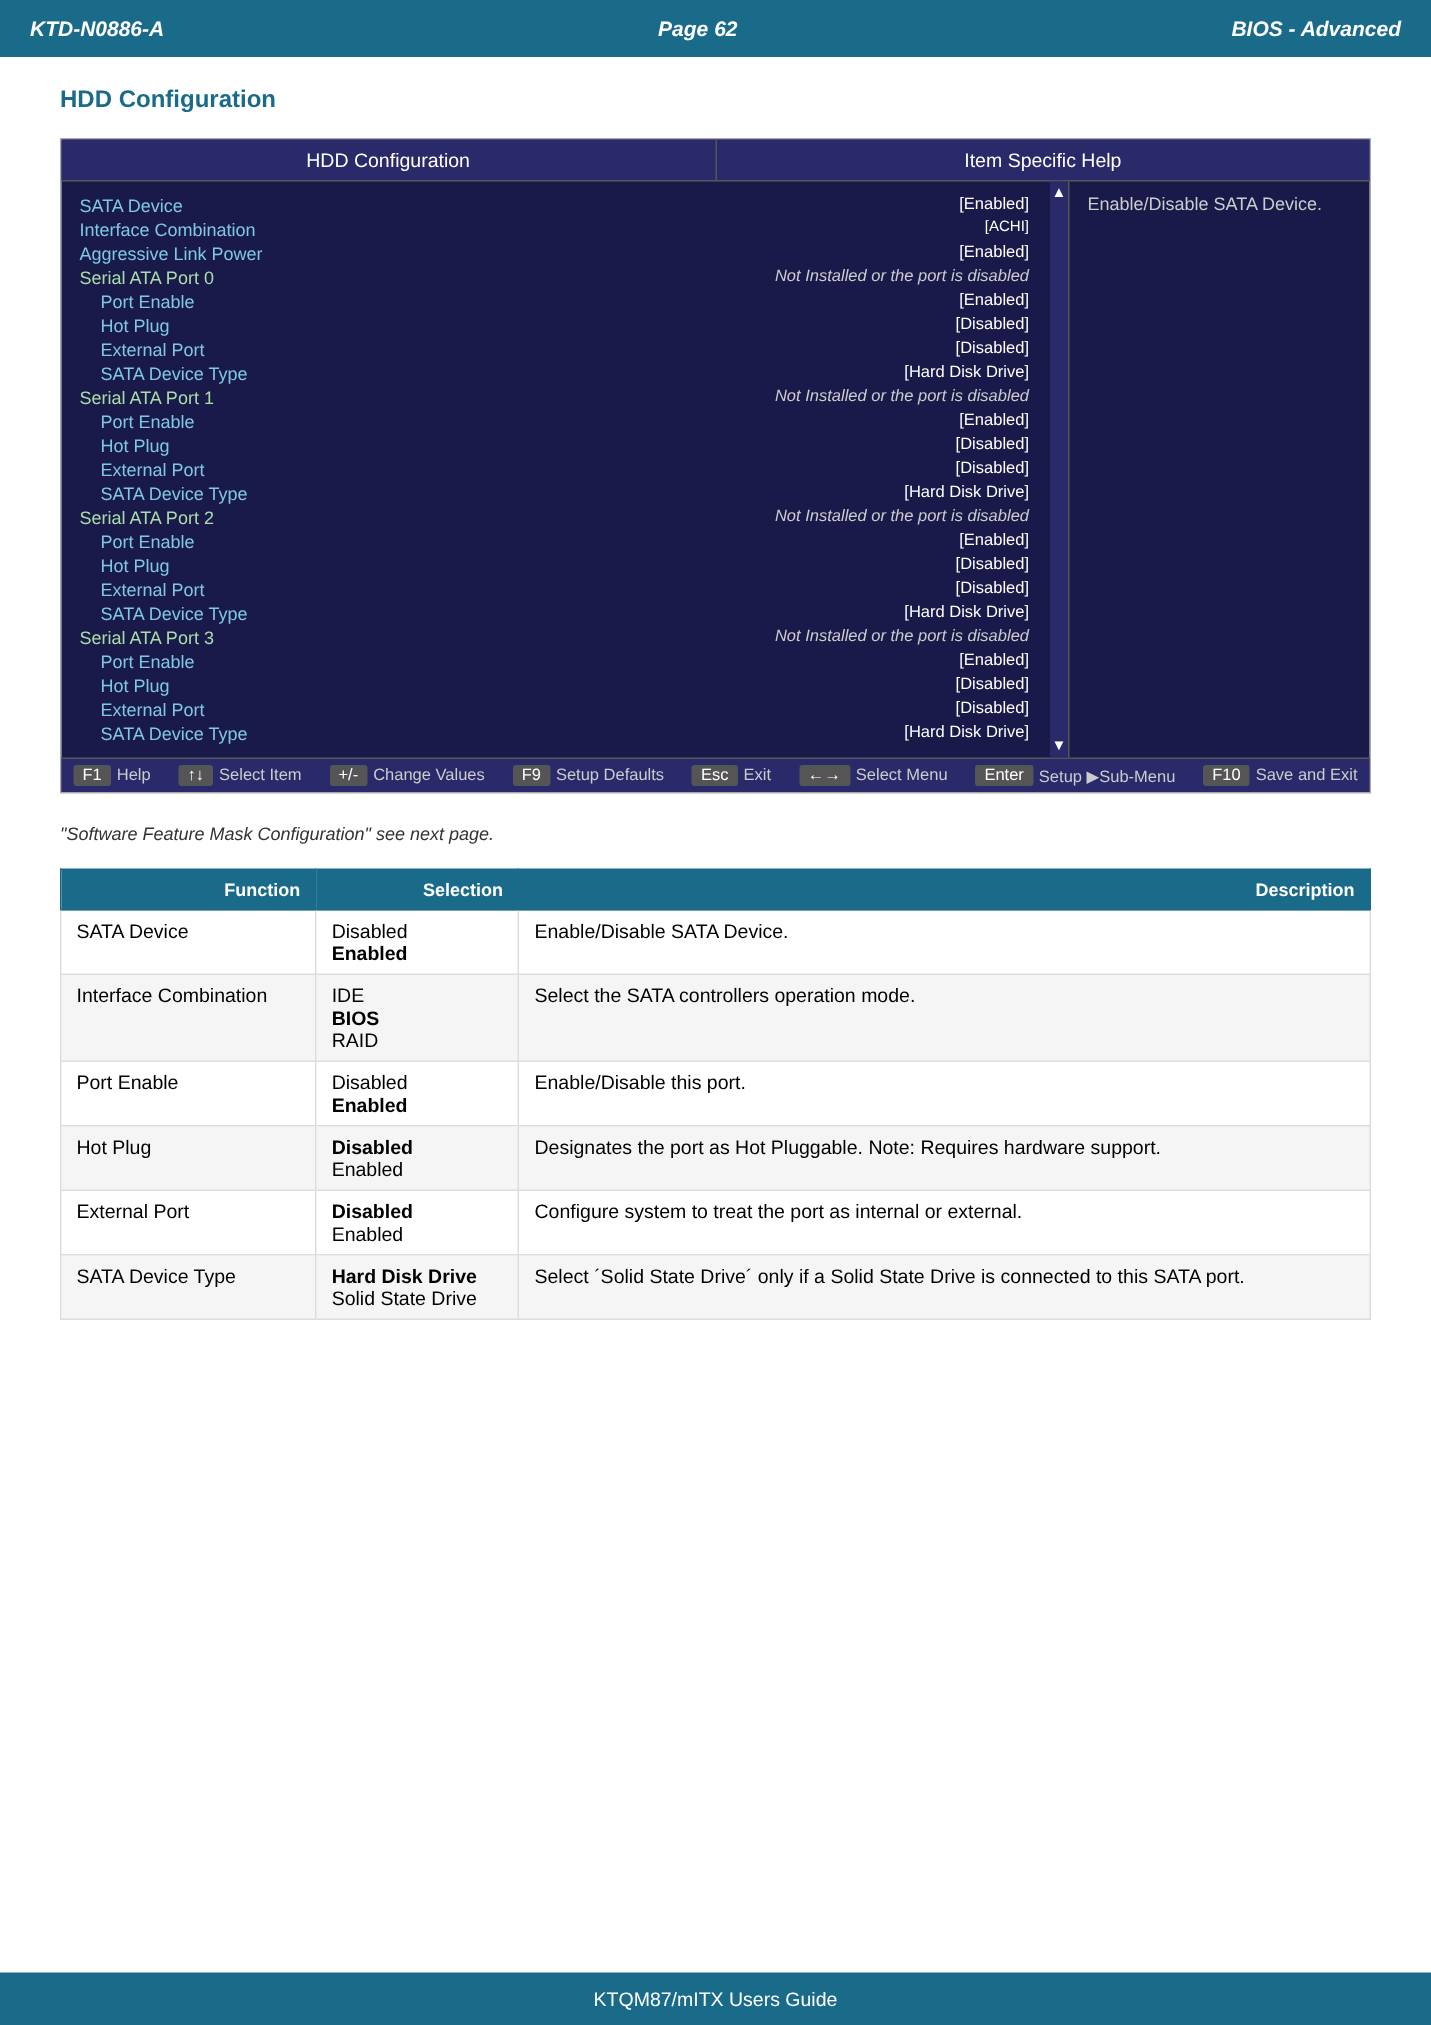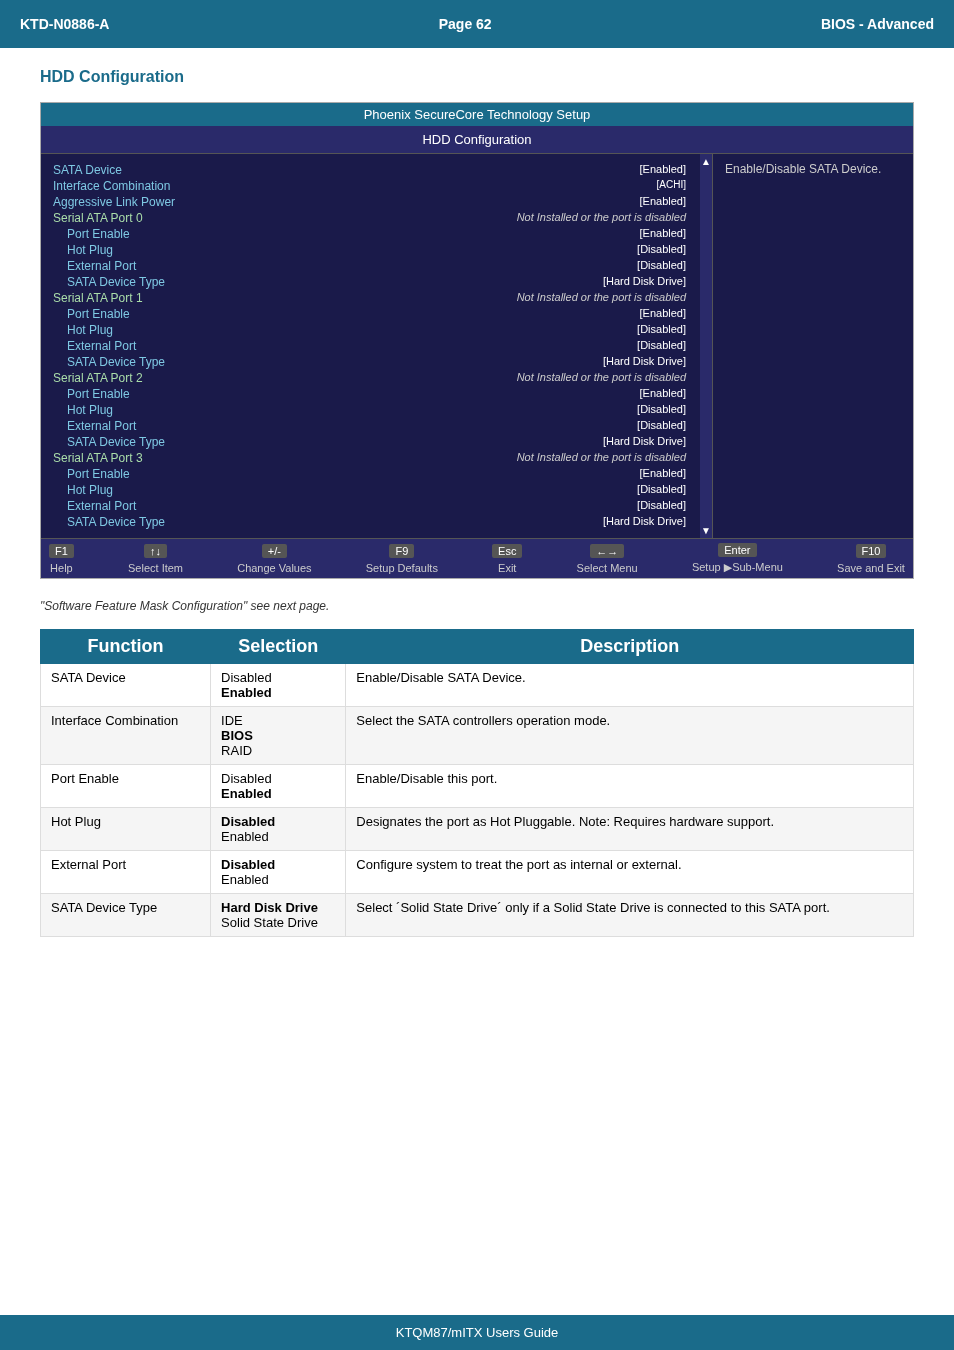"KTD-N0886-A" .header { font-style: none -> italic; height: 48px -> 38px }
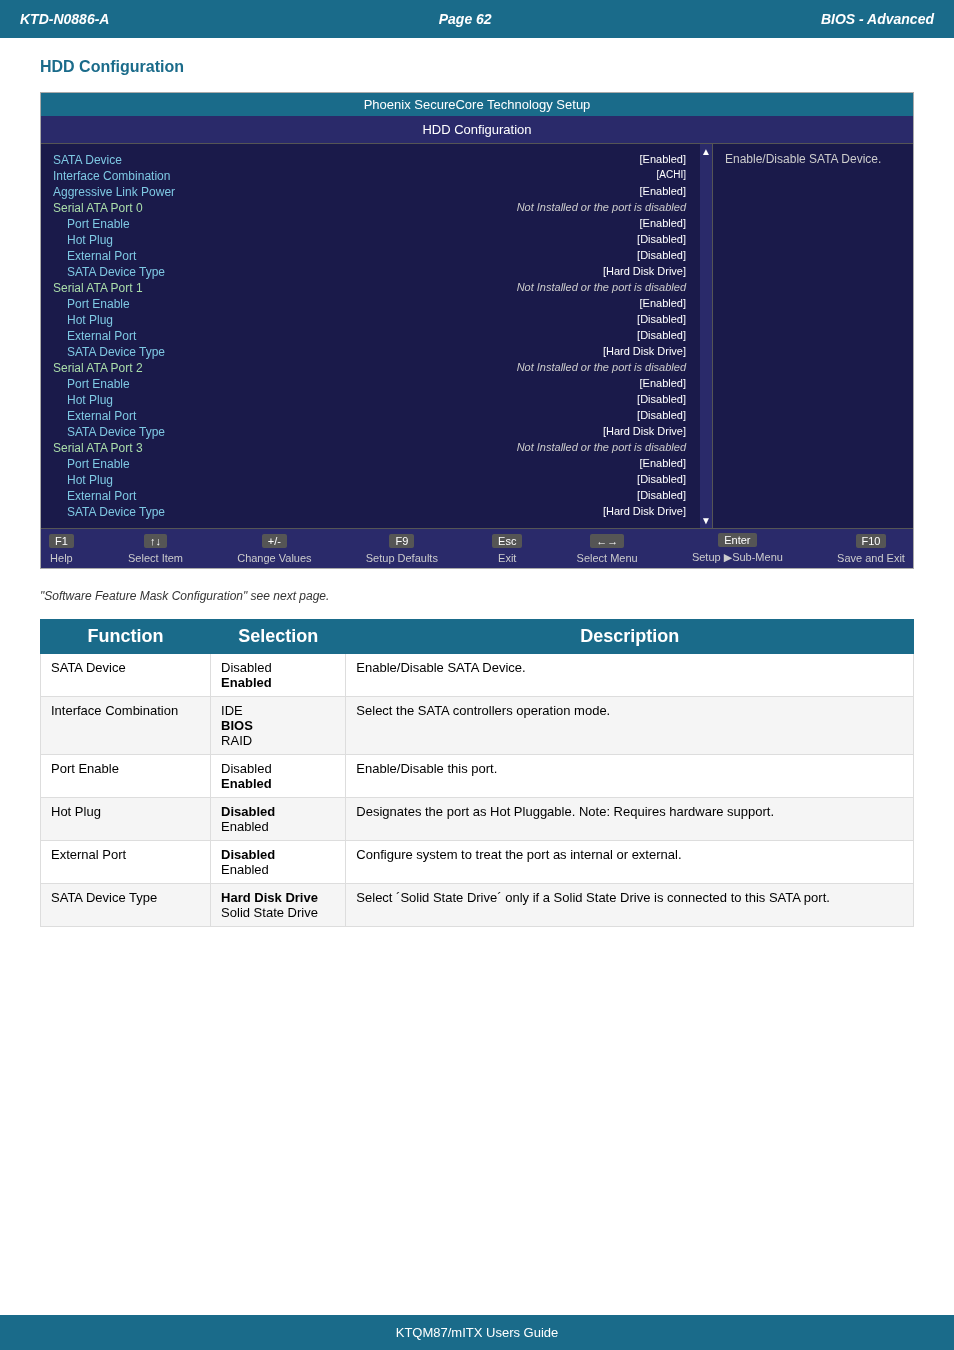"Phoenix SecureCore Technology Setup" div.bios-title-bar { html: <div>Phoenix SecureCore Technology Setup</div> -> none }
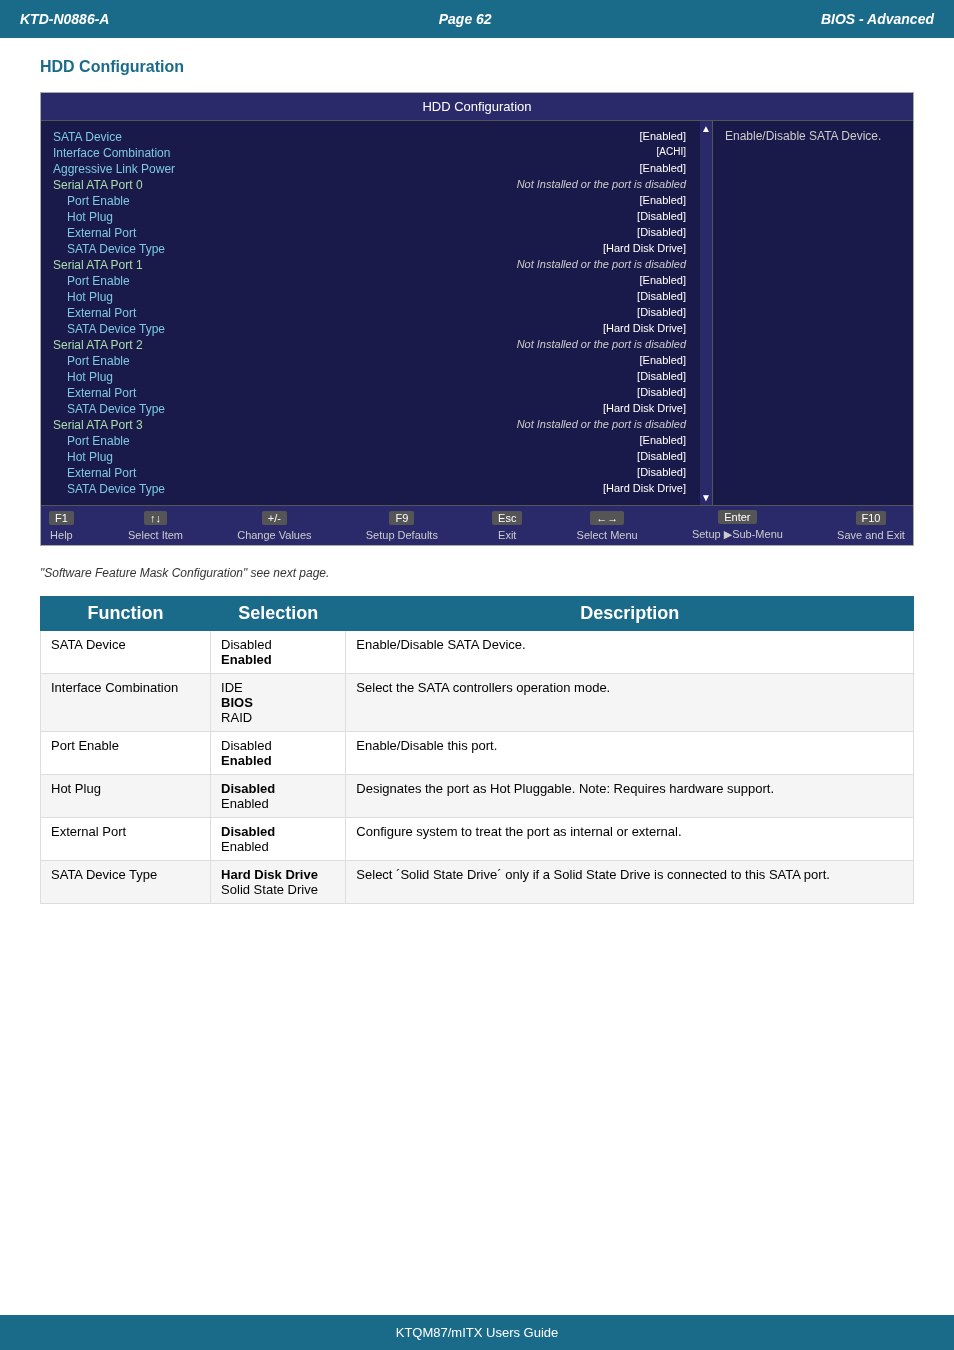"Item Specific Help" div.bios-header-cell { html: none -> <div>Item Specific Help</div> }
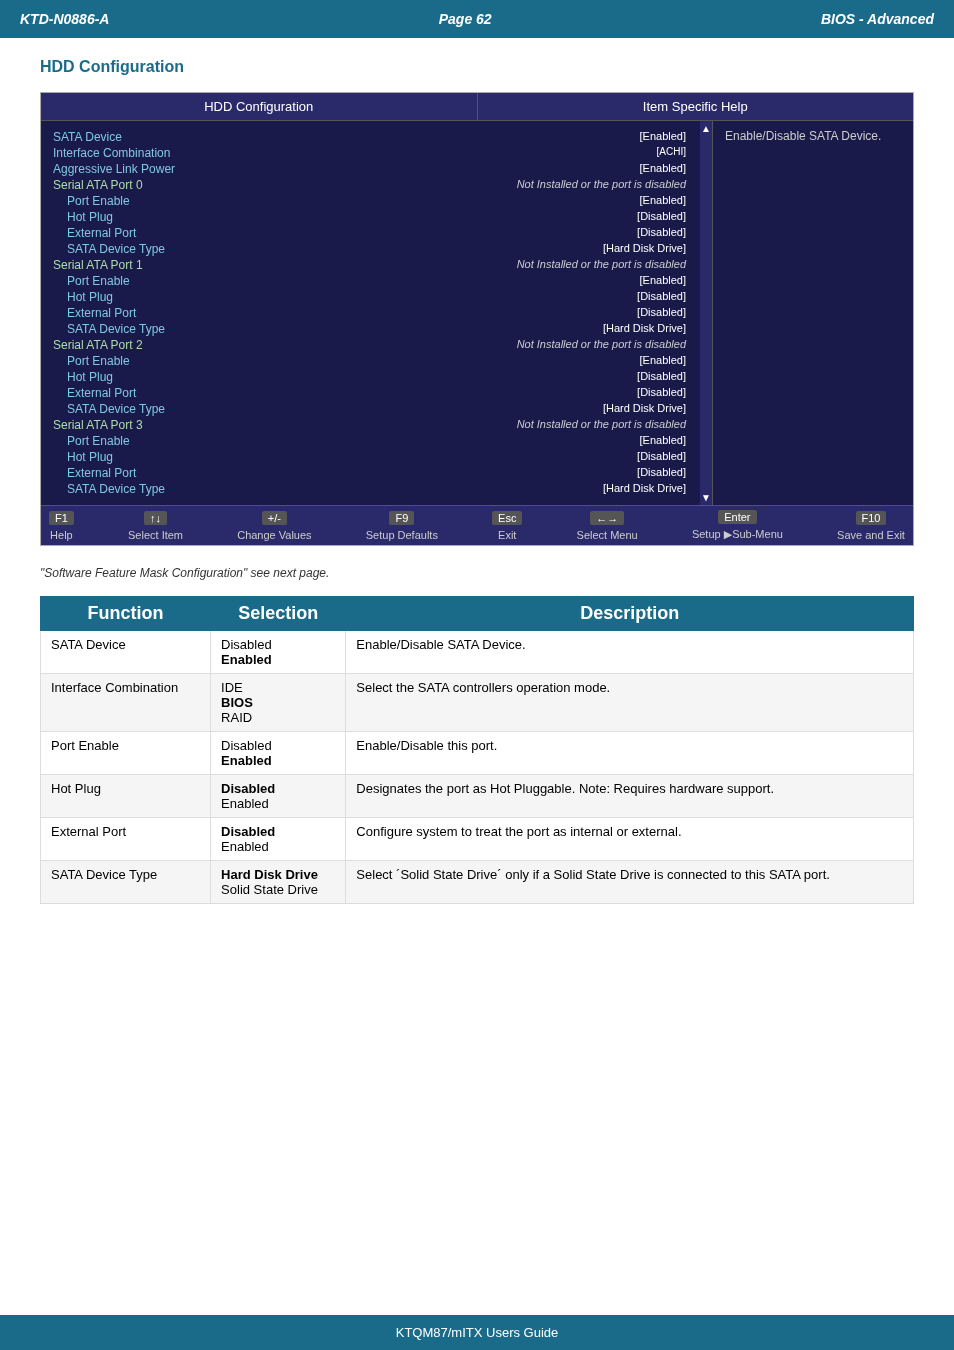"F1" .bios-footer-item { flex-direction: column -> none }
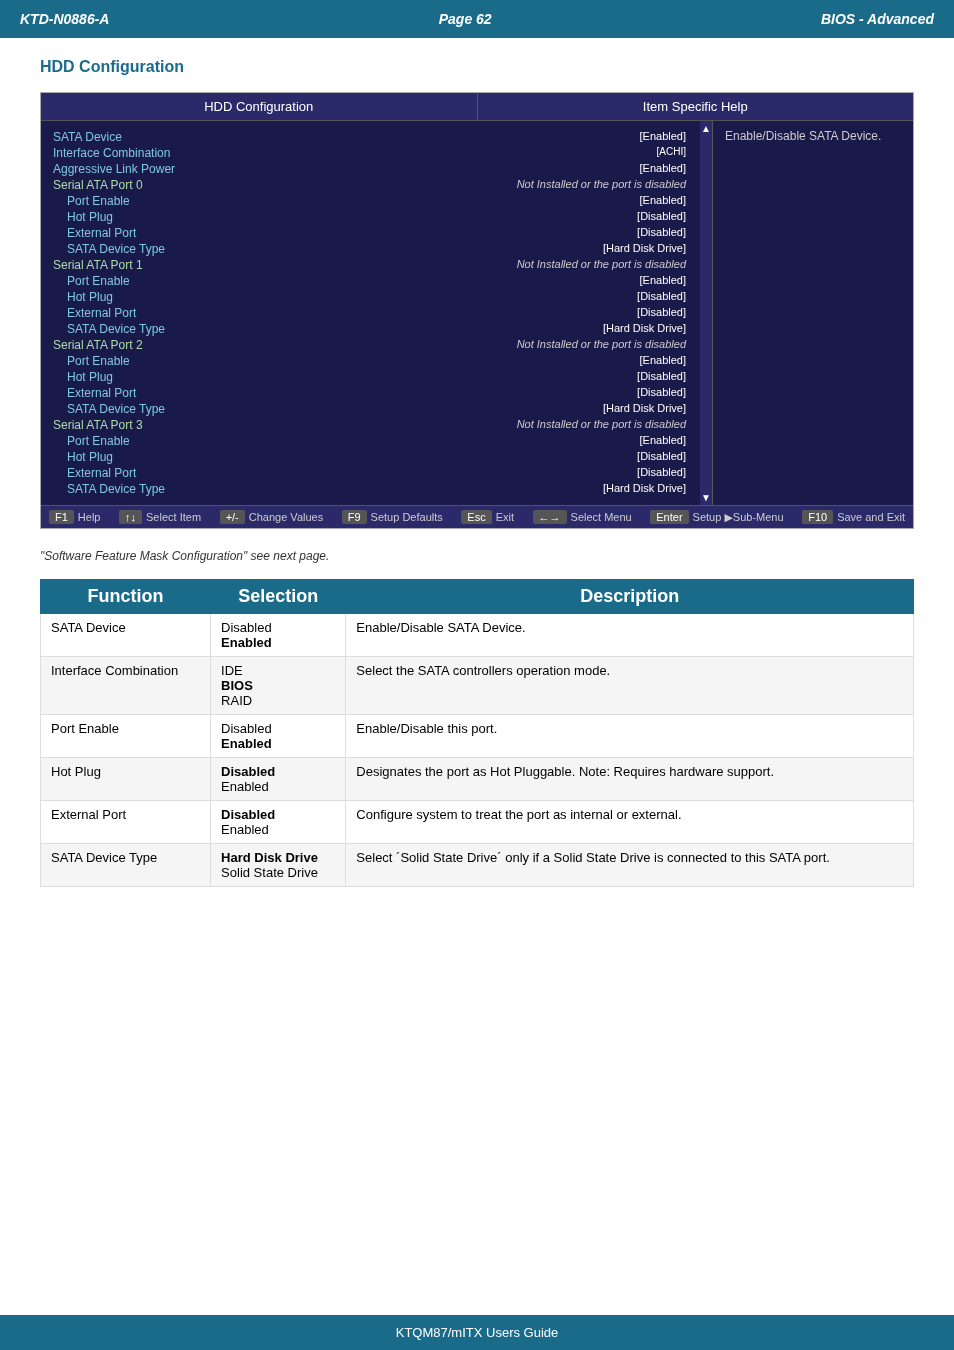"Function" .func-table th { font-size: 18px -> 12px; text-align: center -> right }
